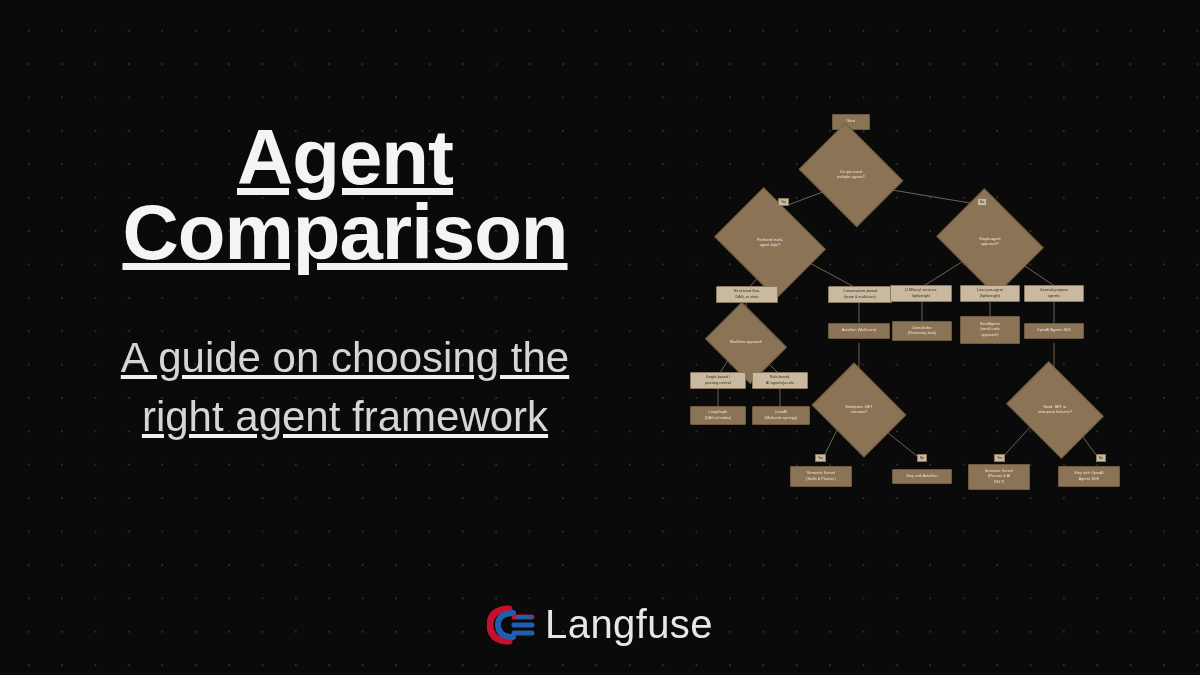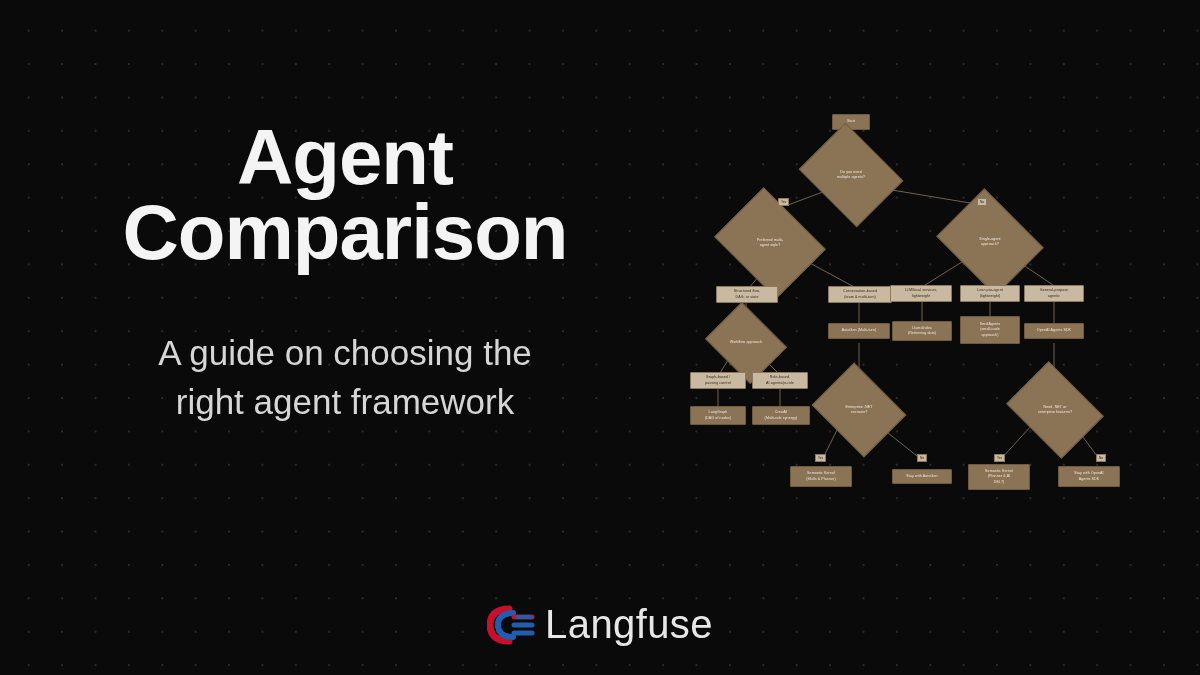"Agent" #hero { text-decoration: none -> underline }
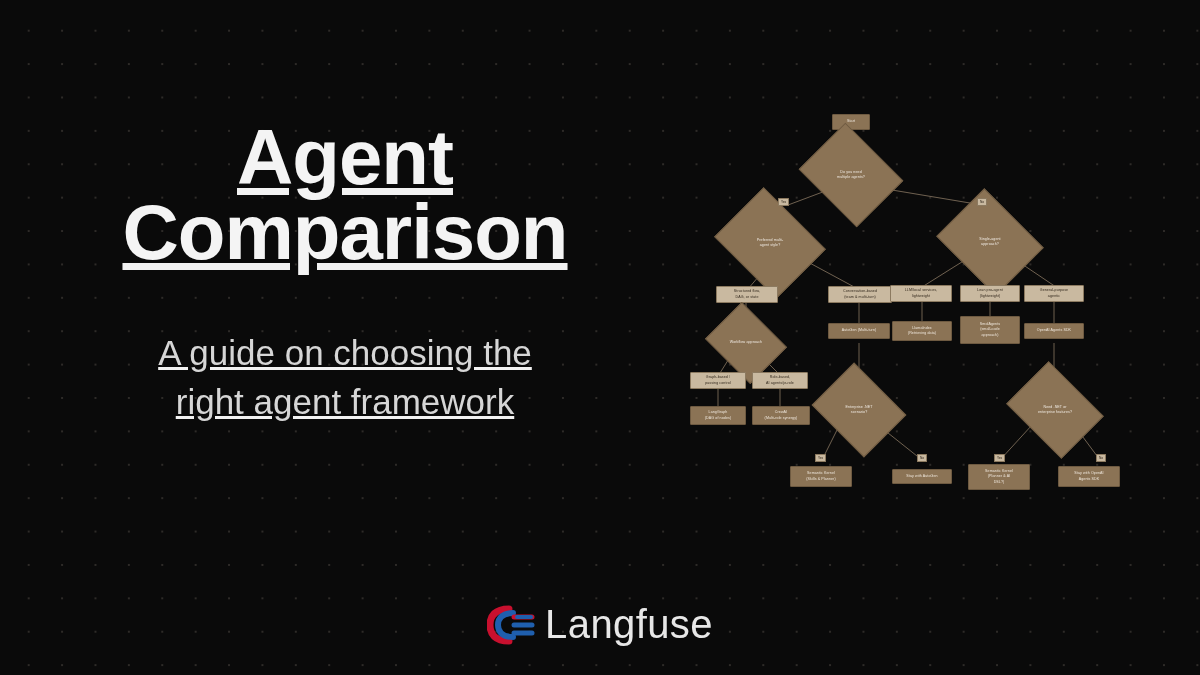"A guide on choosing the" #hero-subtitle { font-size: 35px -> 42px }
